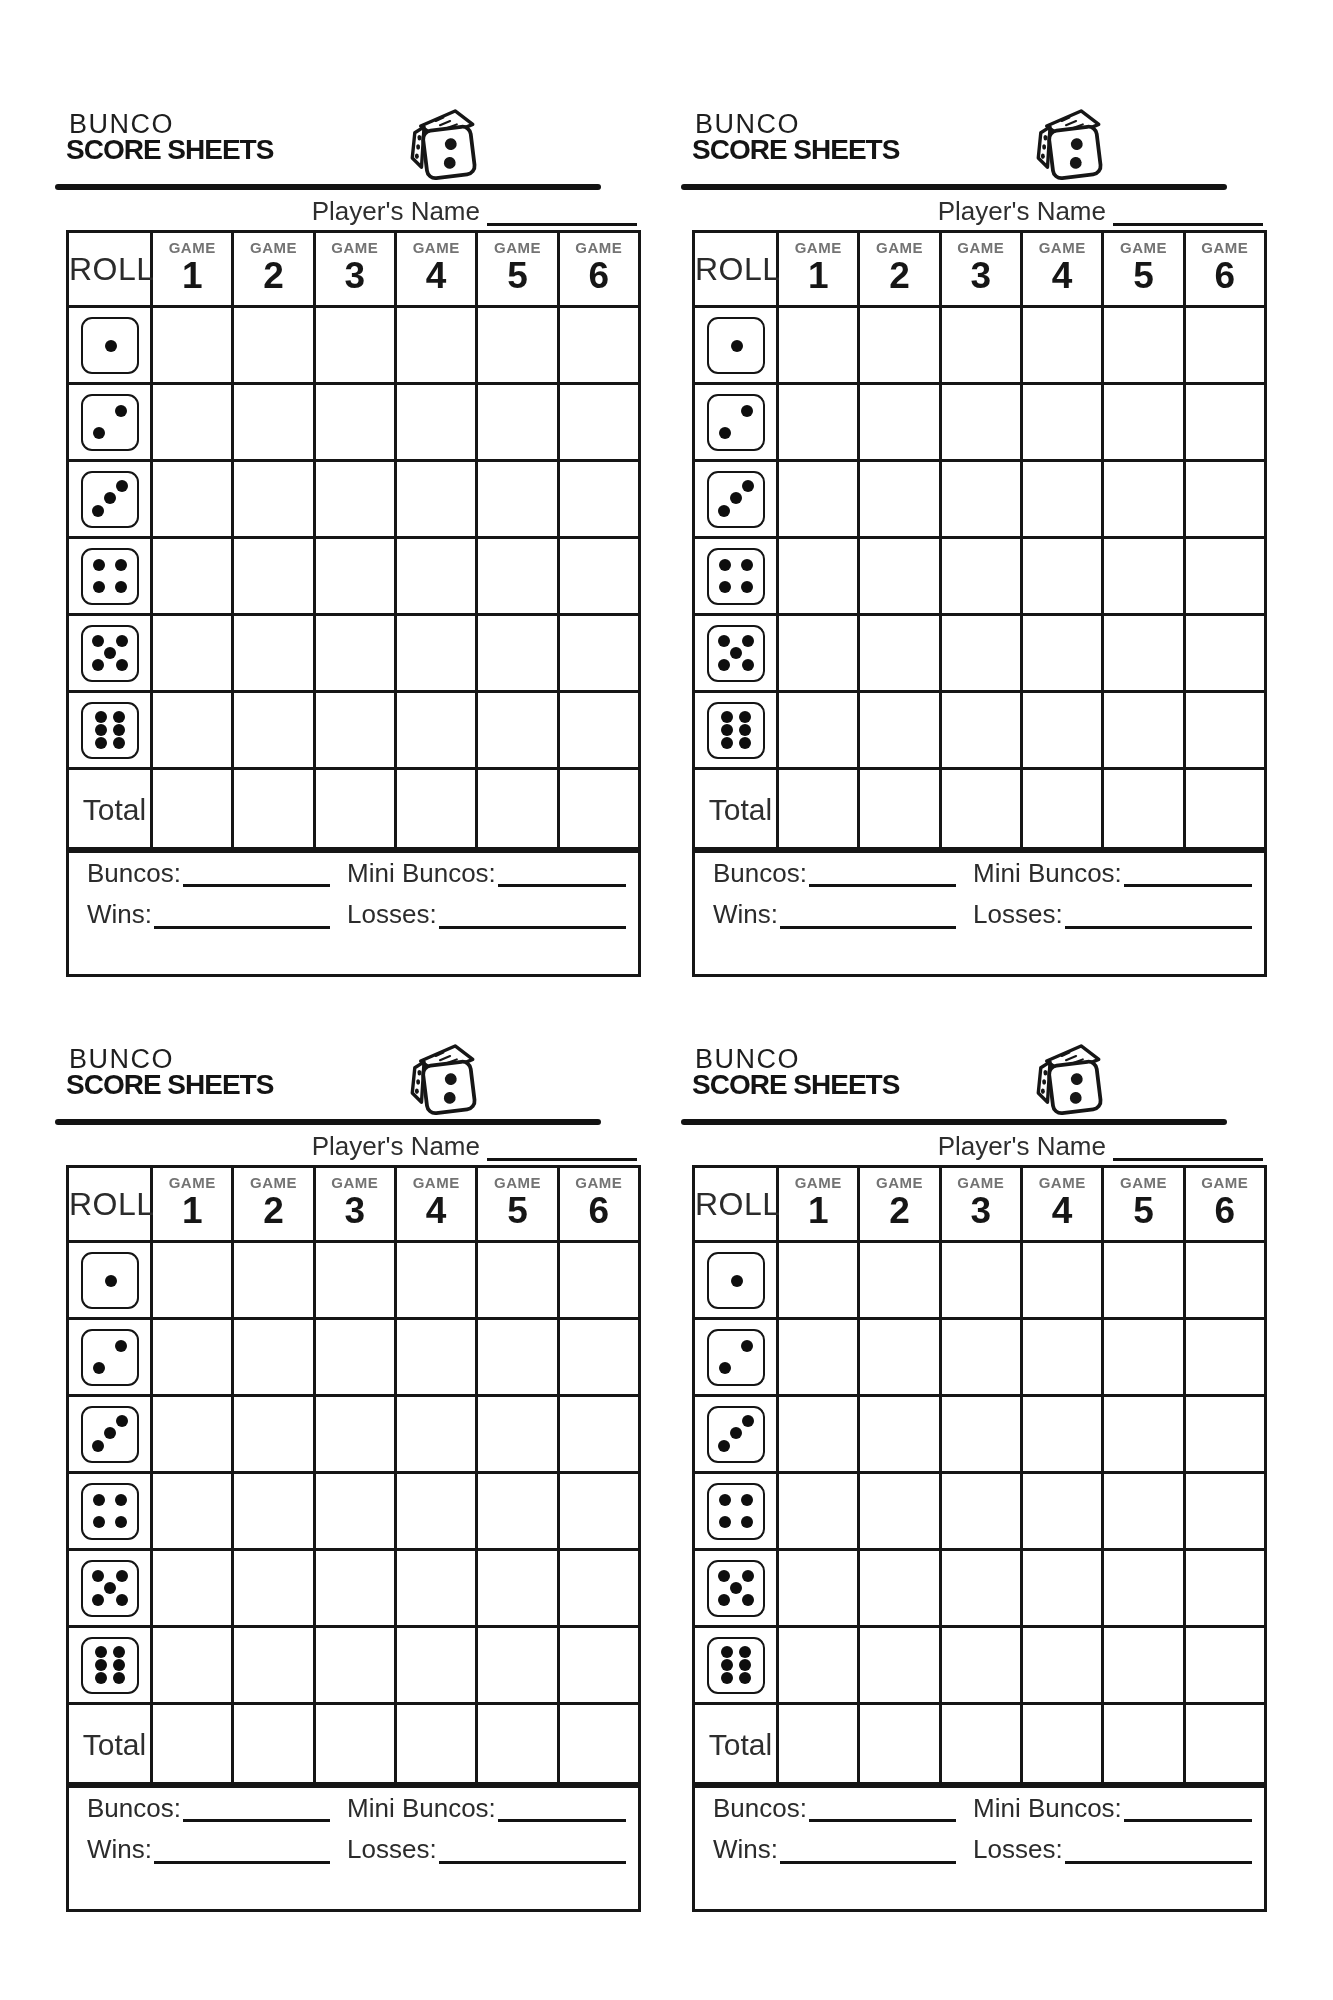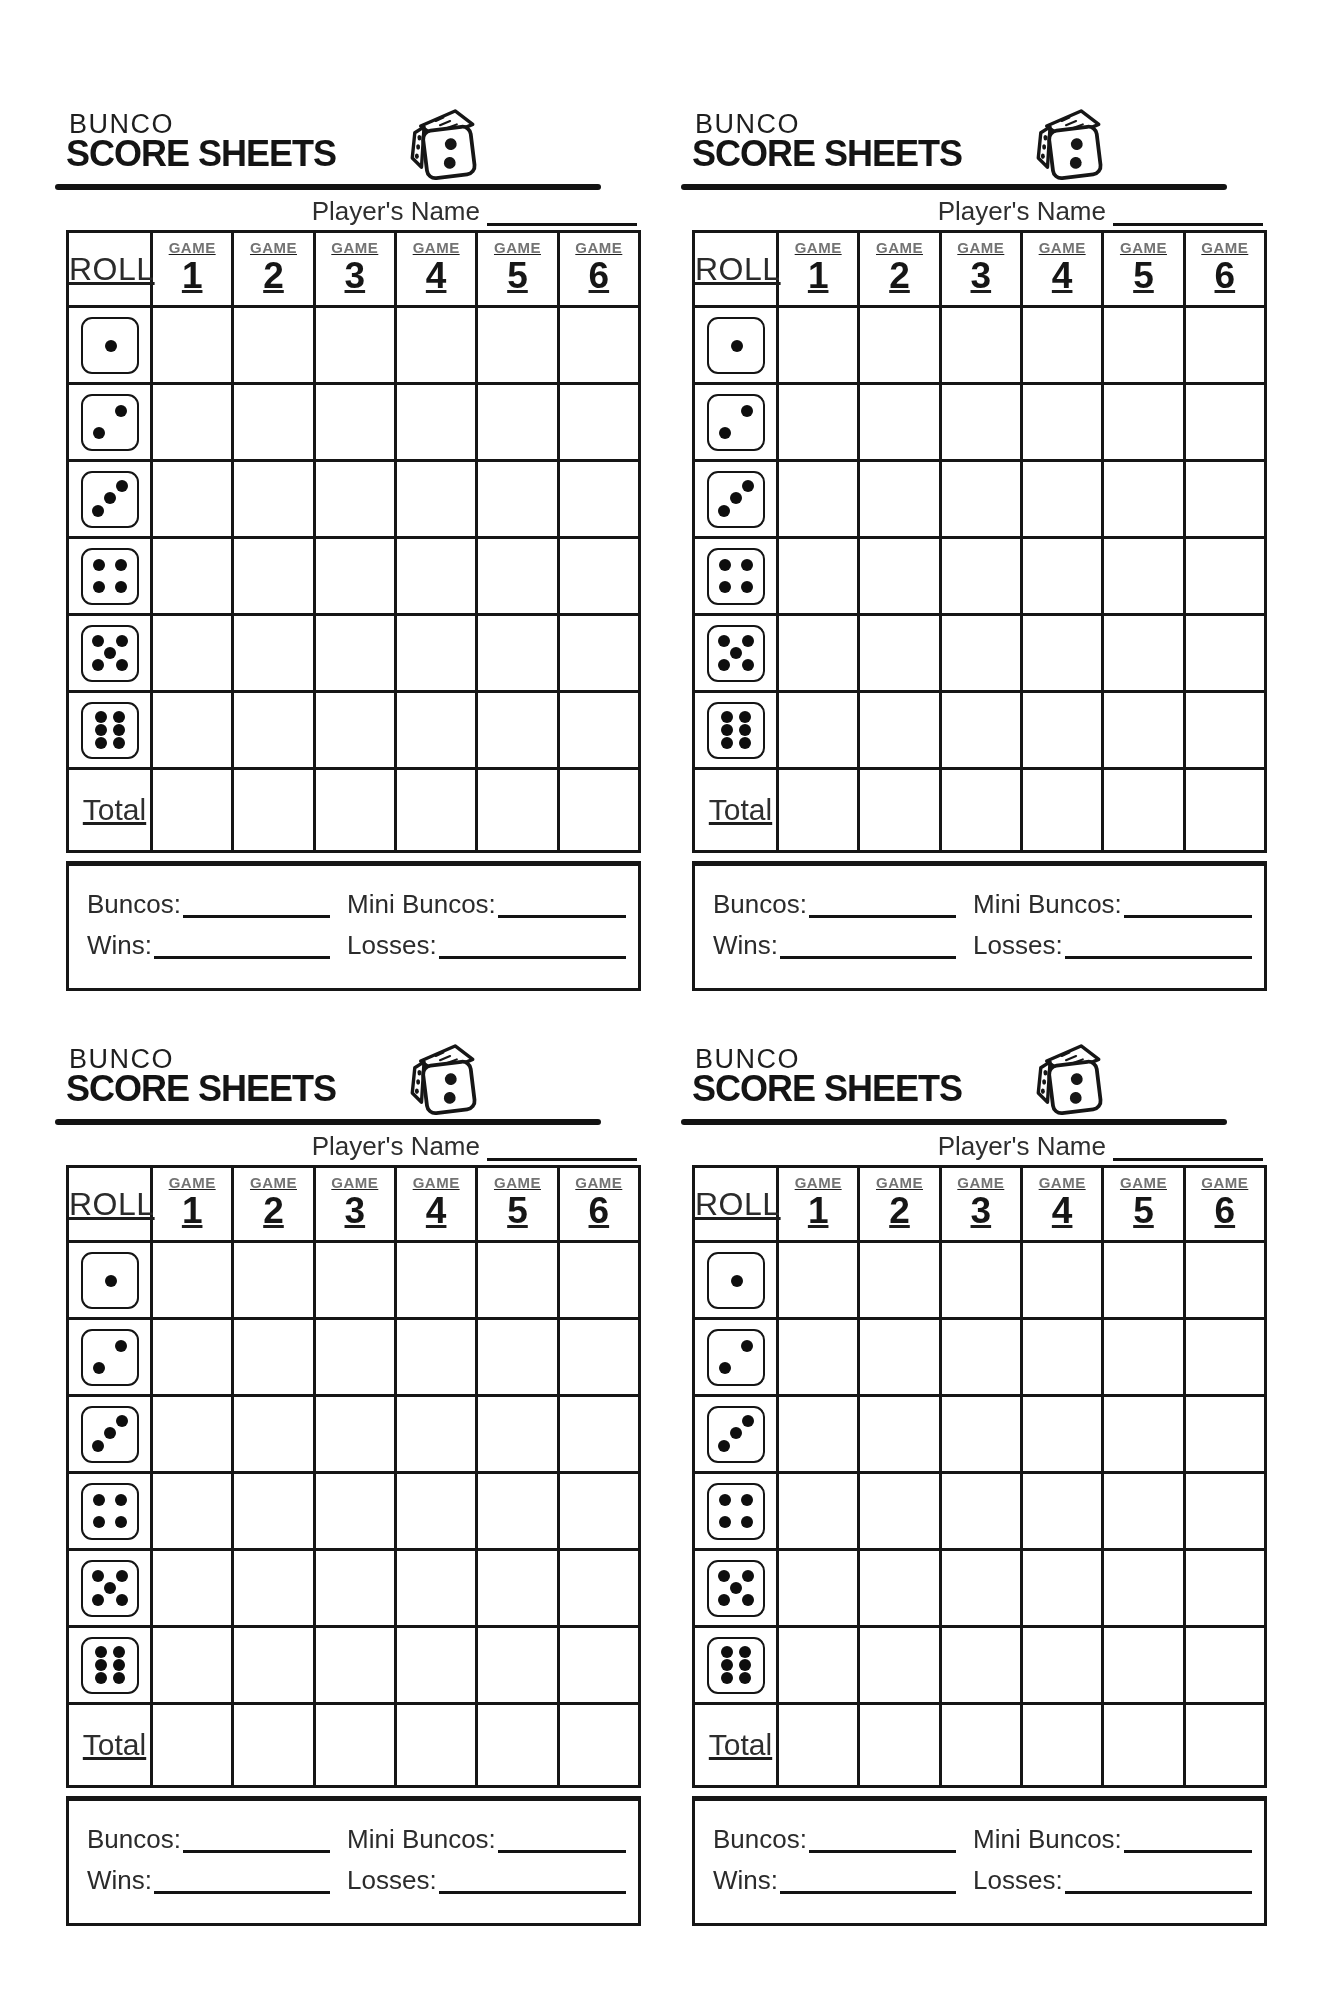"SCORE SHEETS" .title { font-size: 36px -> 28px }
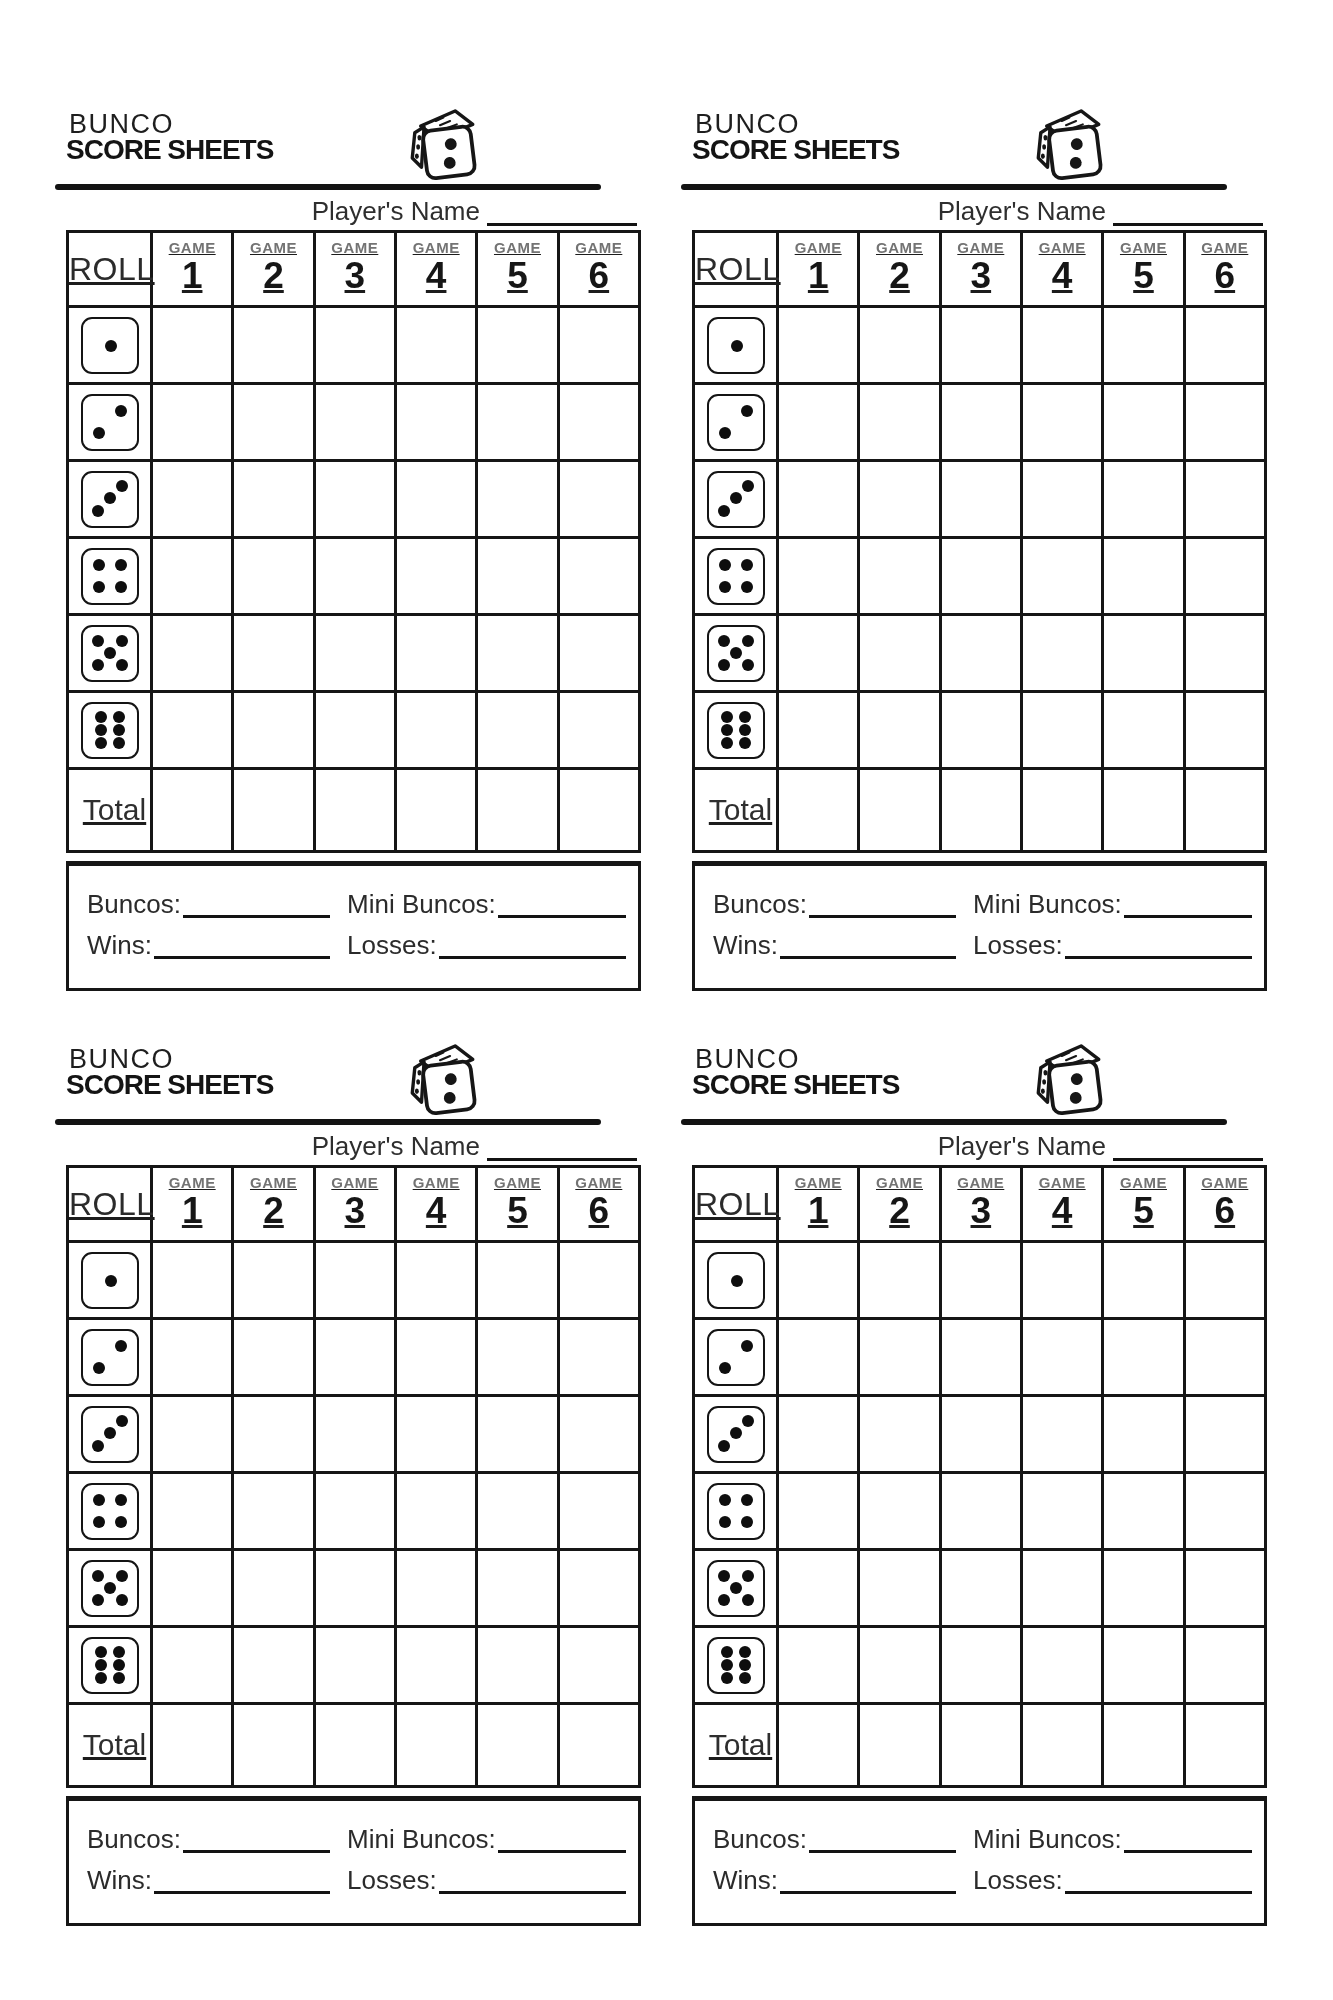"ROLL" .grid { text-decoration: underline -> none }
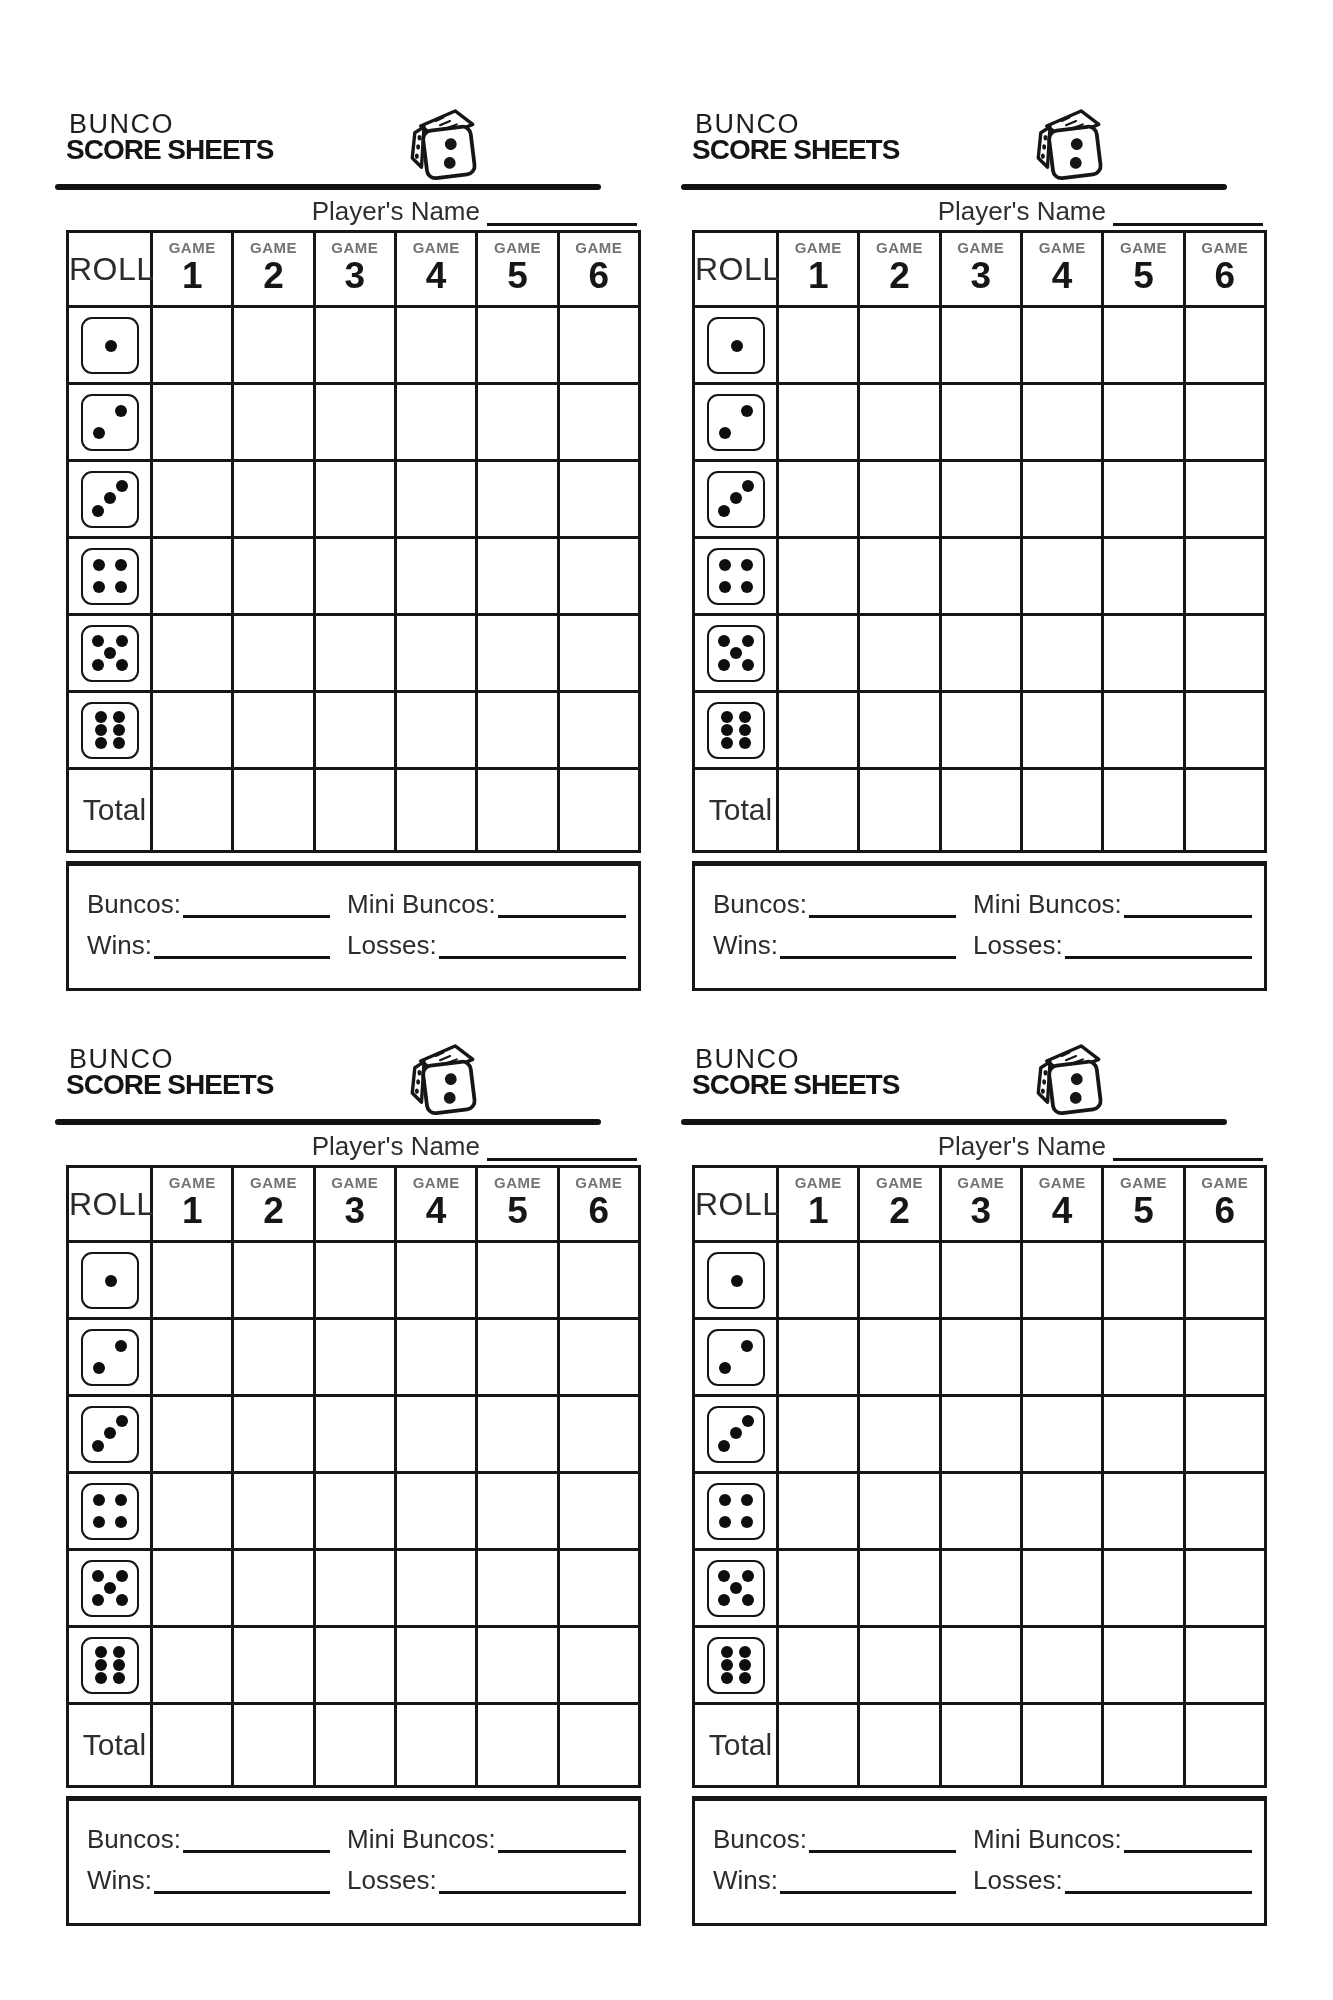"Buncos:" .footer-box { justify-content: center -> none; margin-top: 14px -> none }
